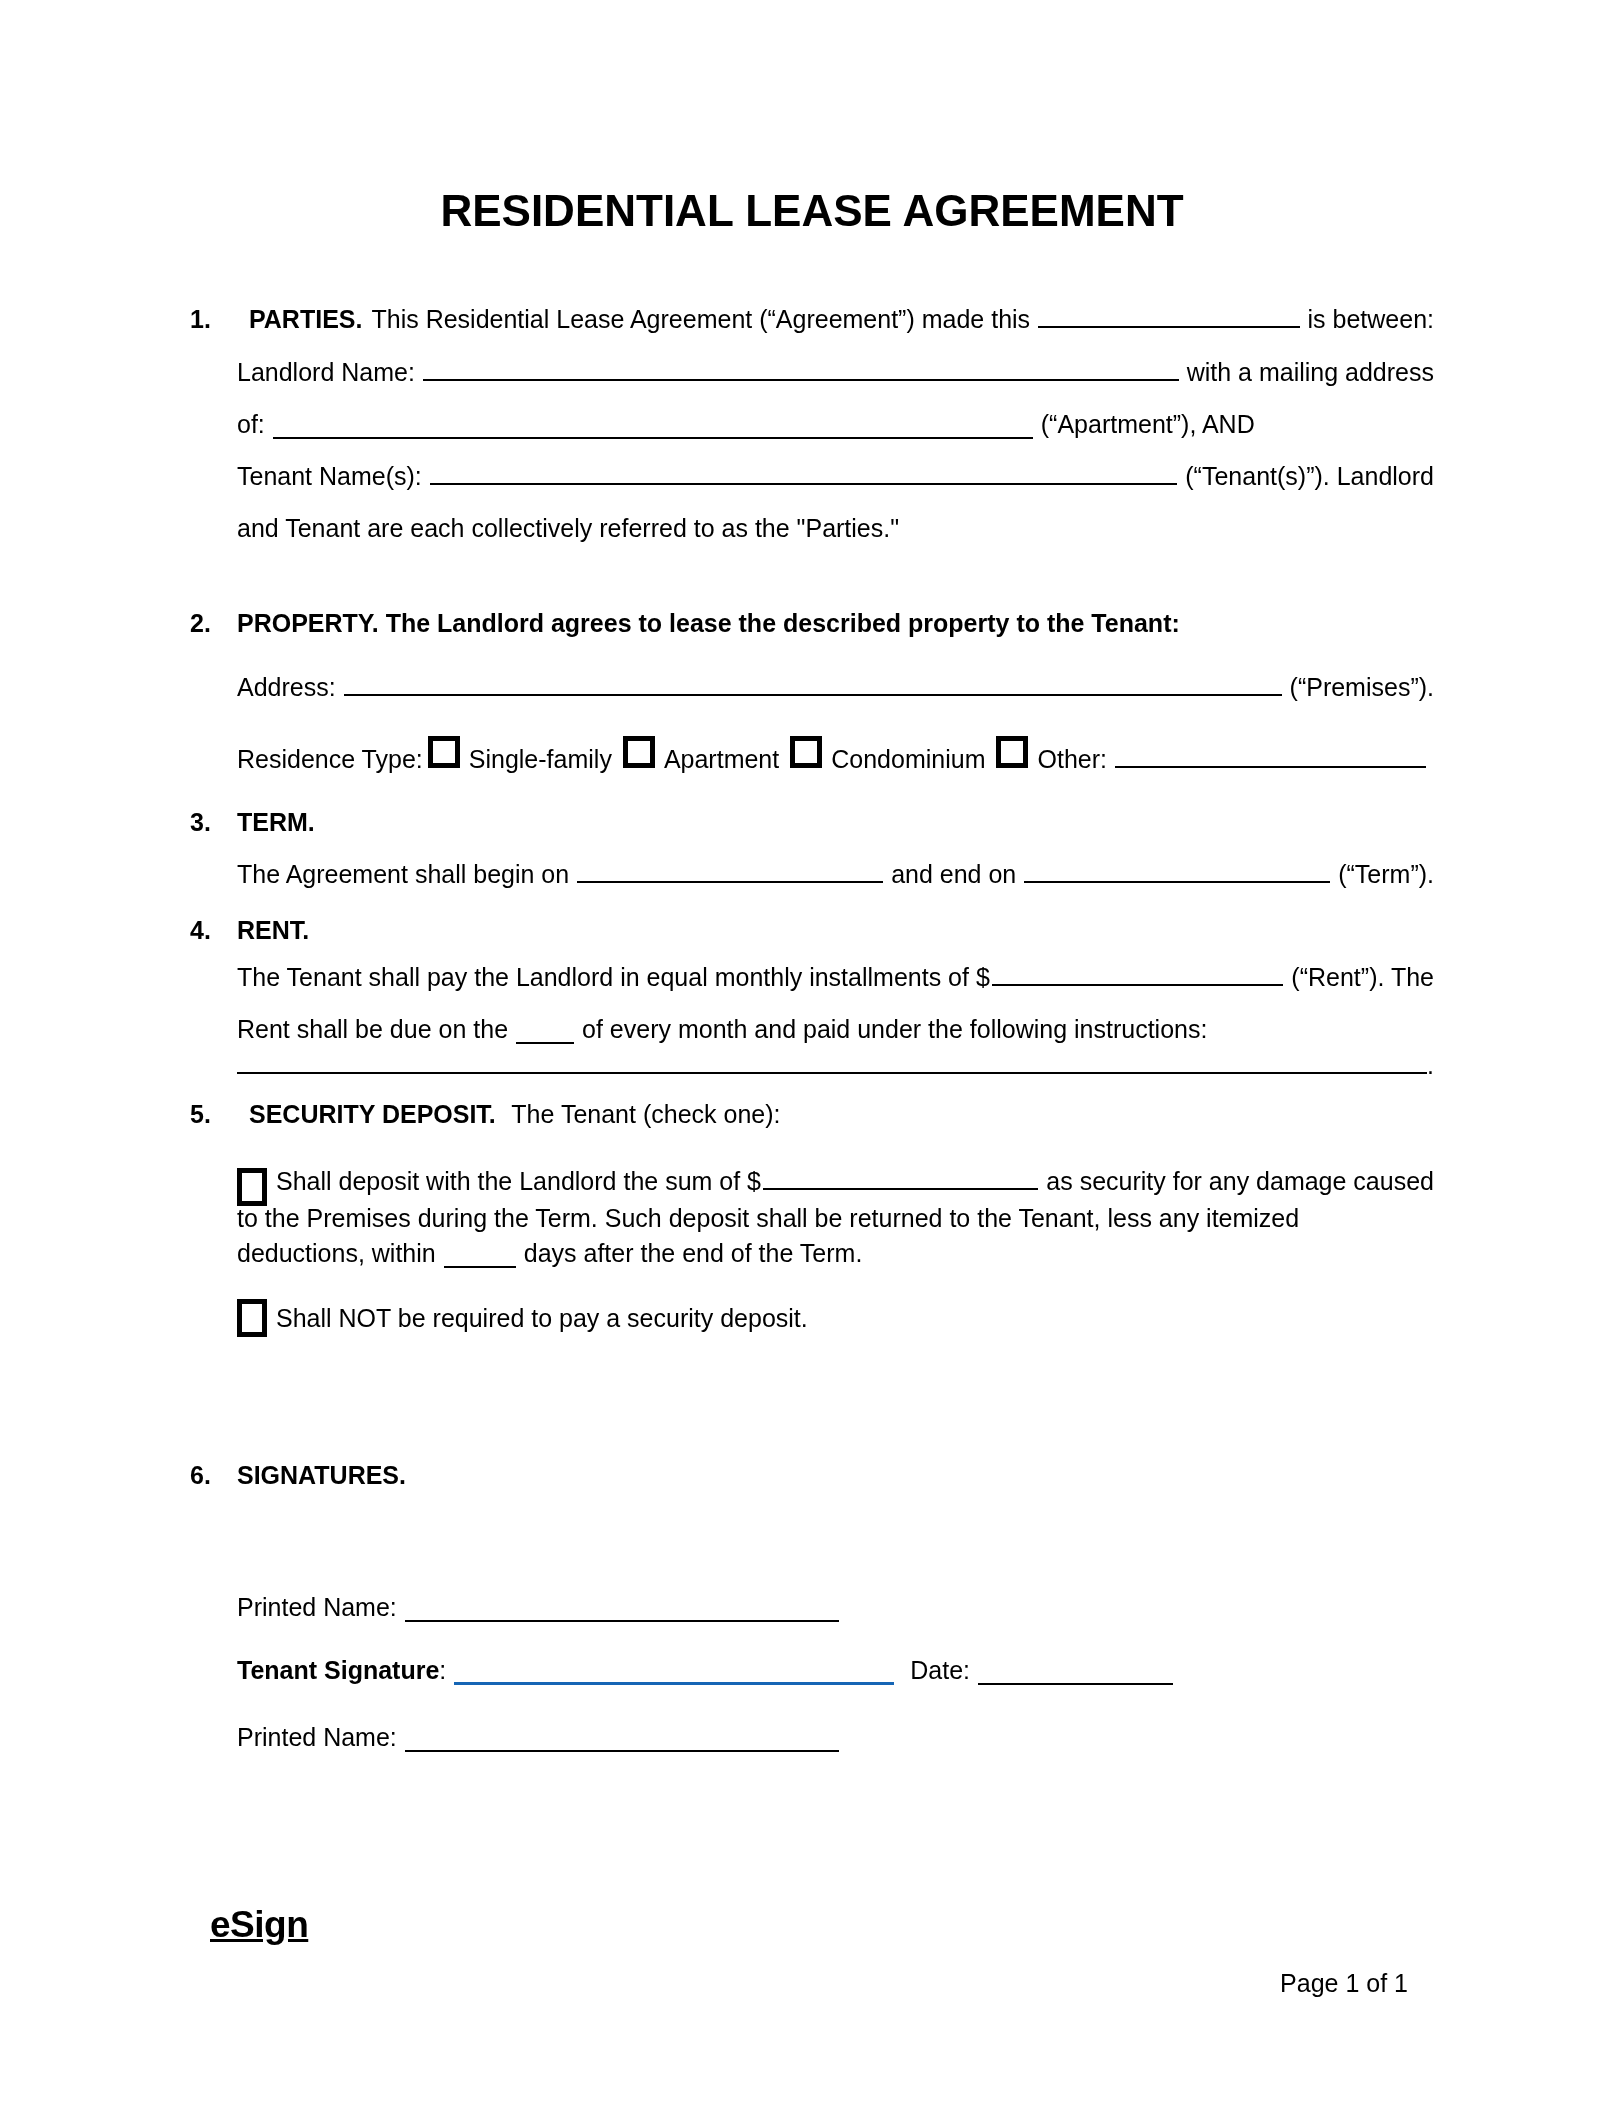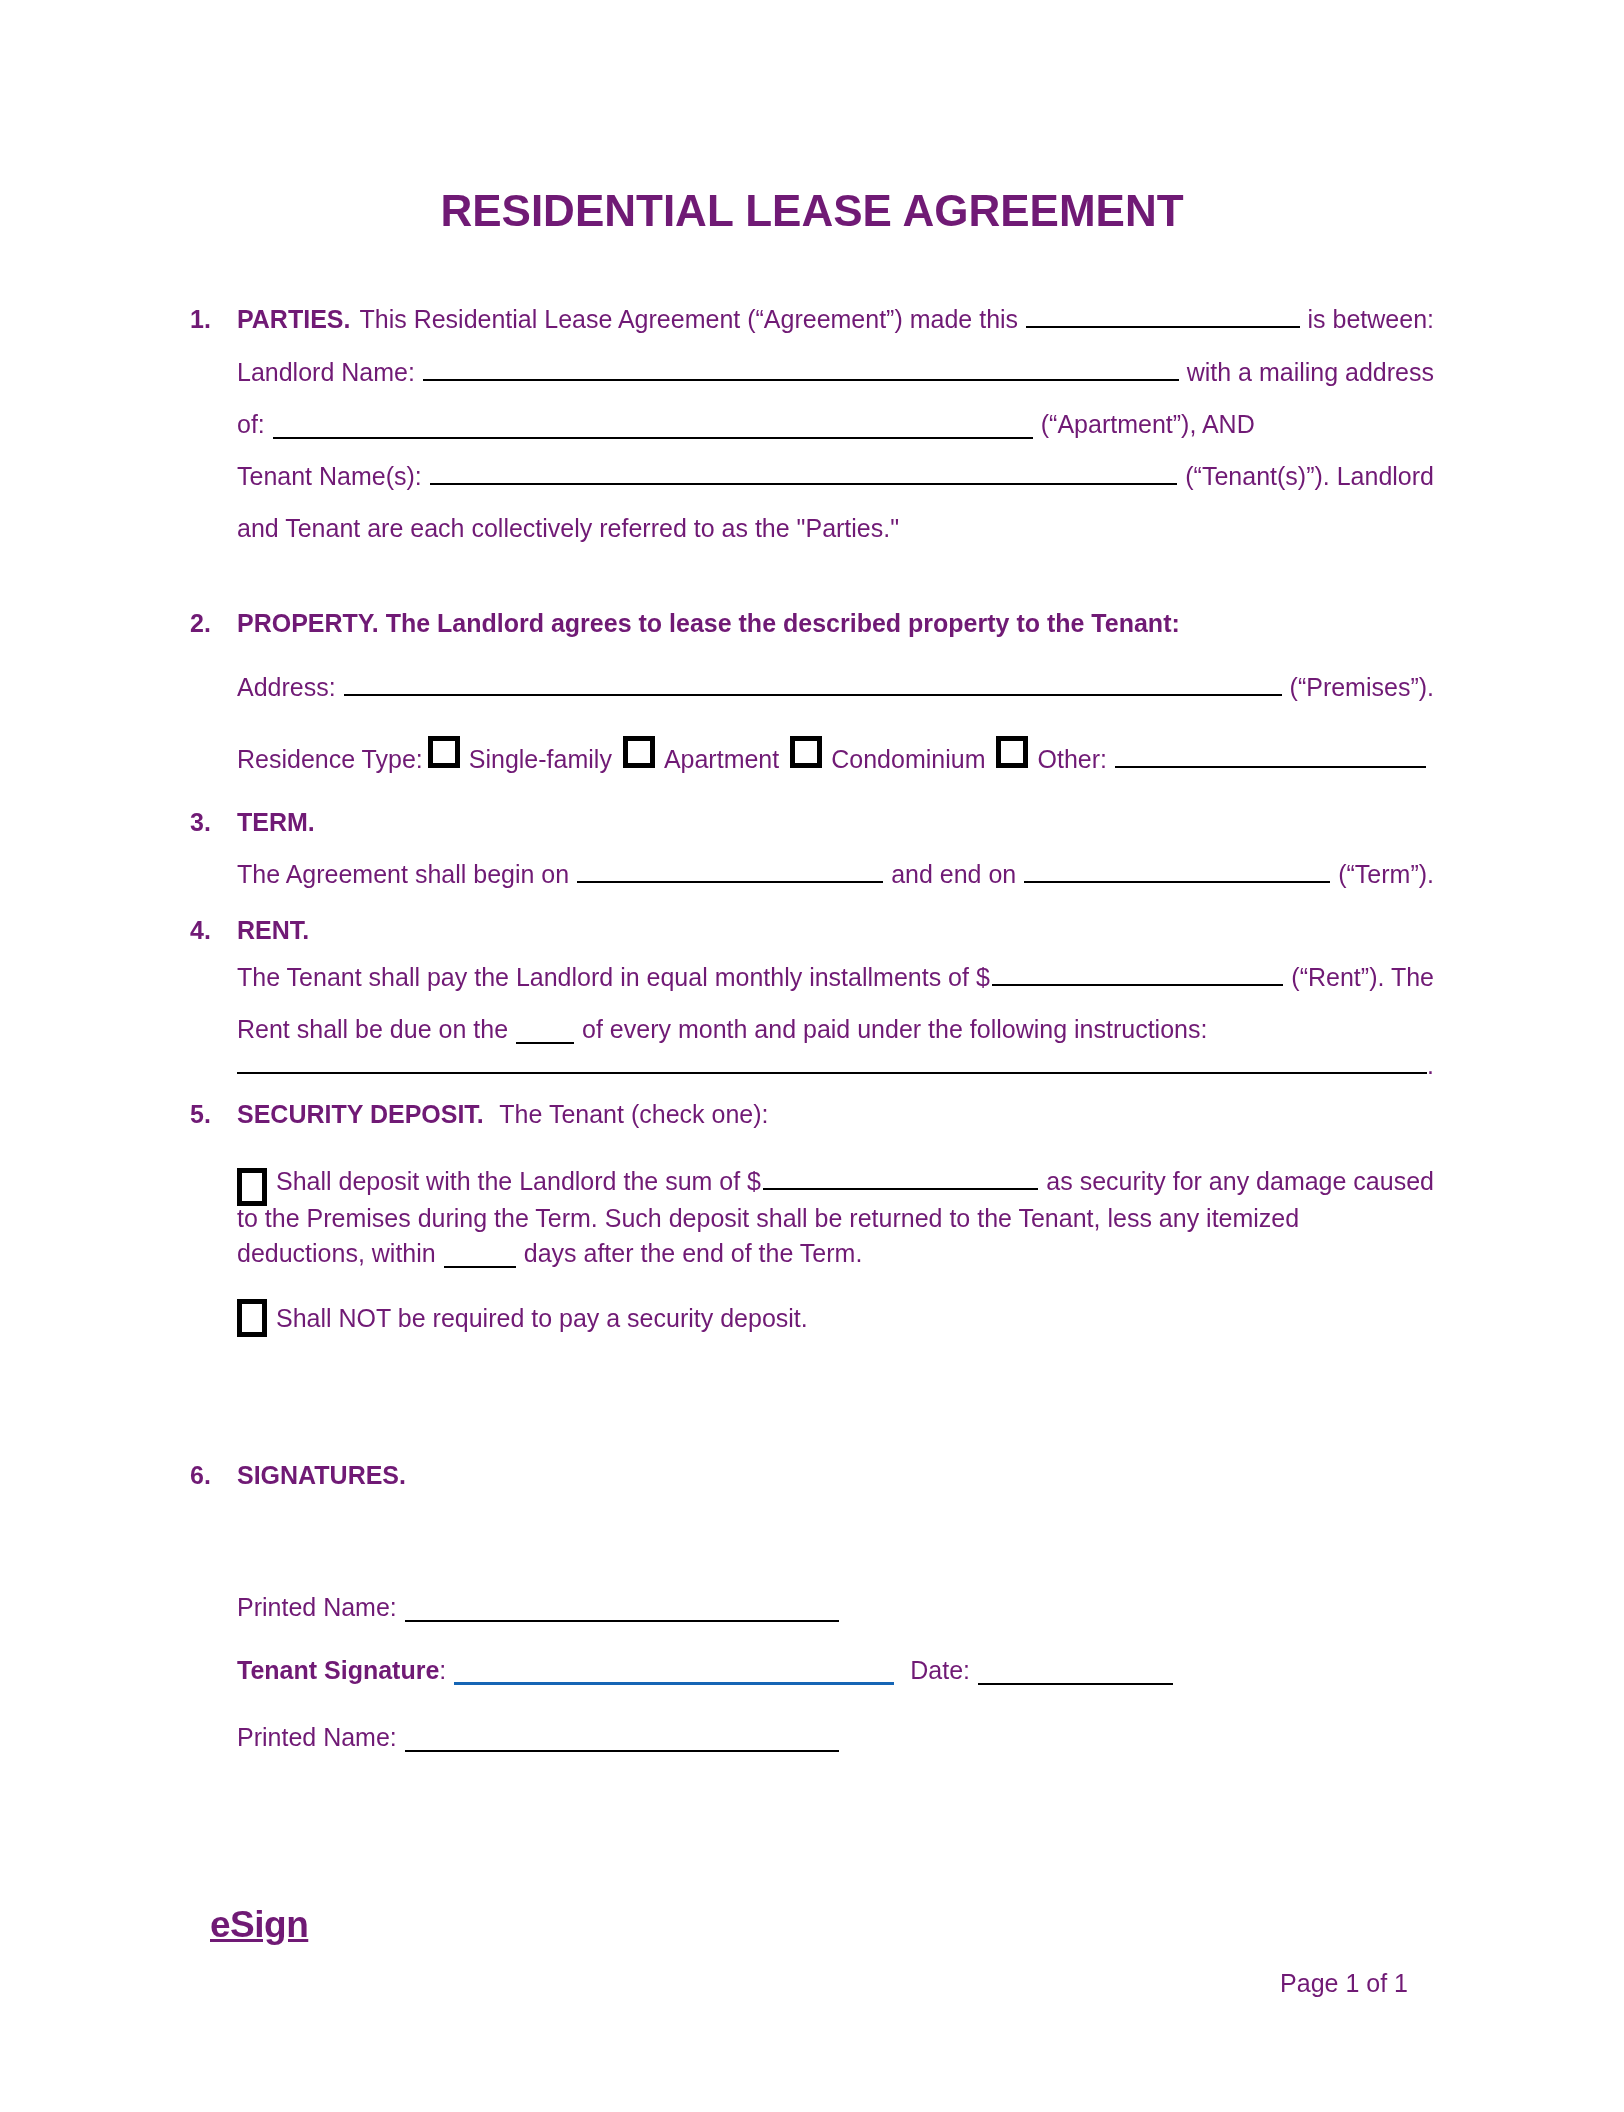"RESIDENTIAL LEASE AGREEMENT" .page { color: #701a75 -> #000000 }
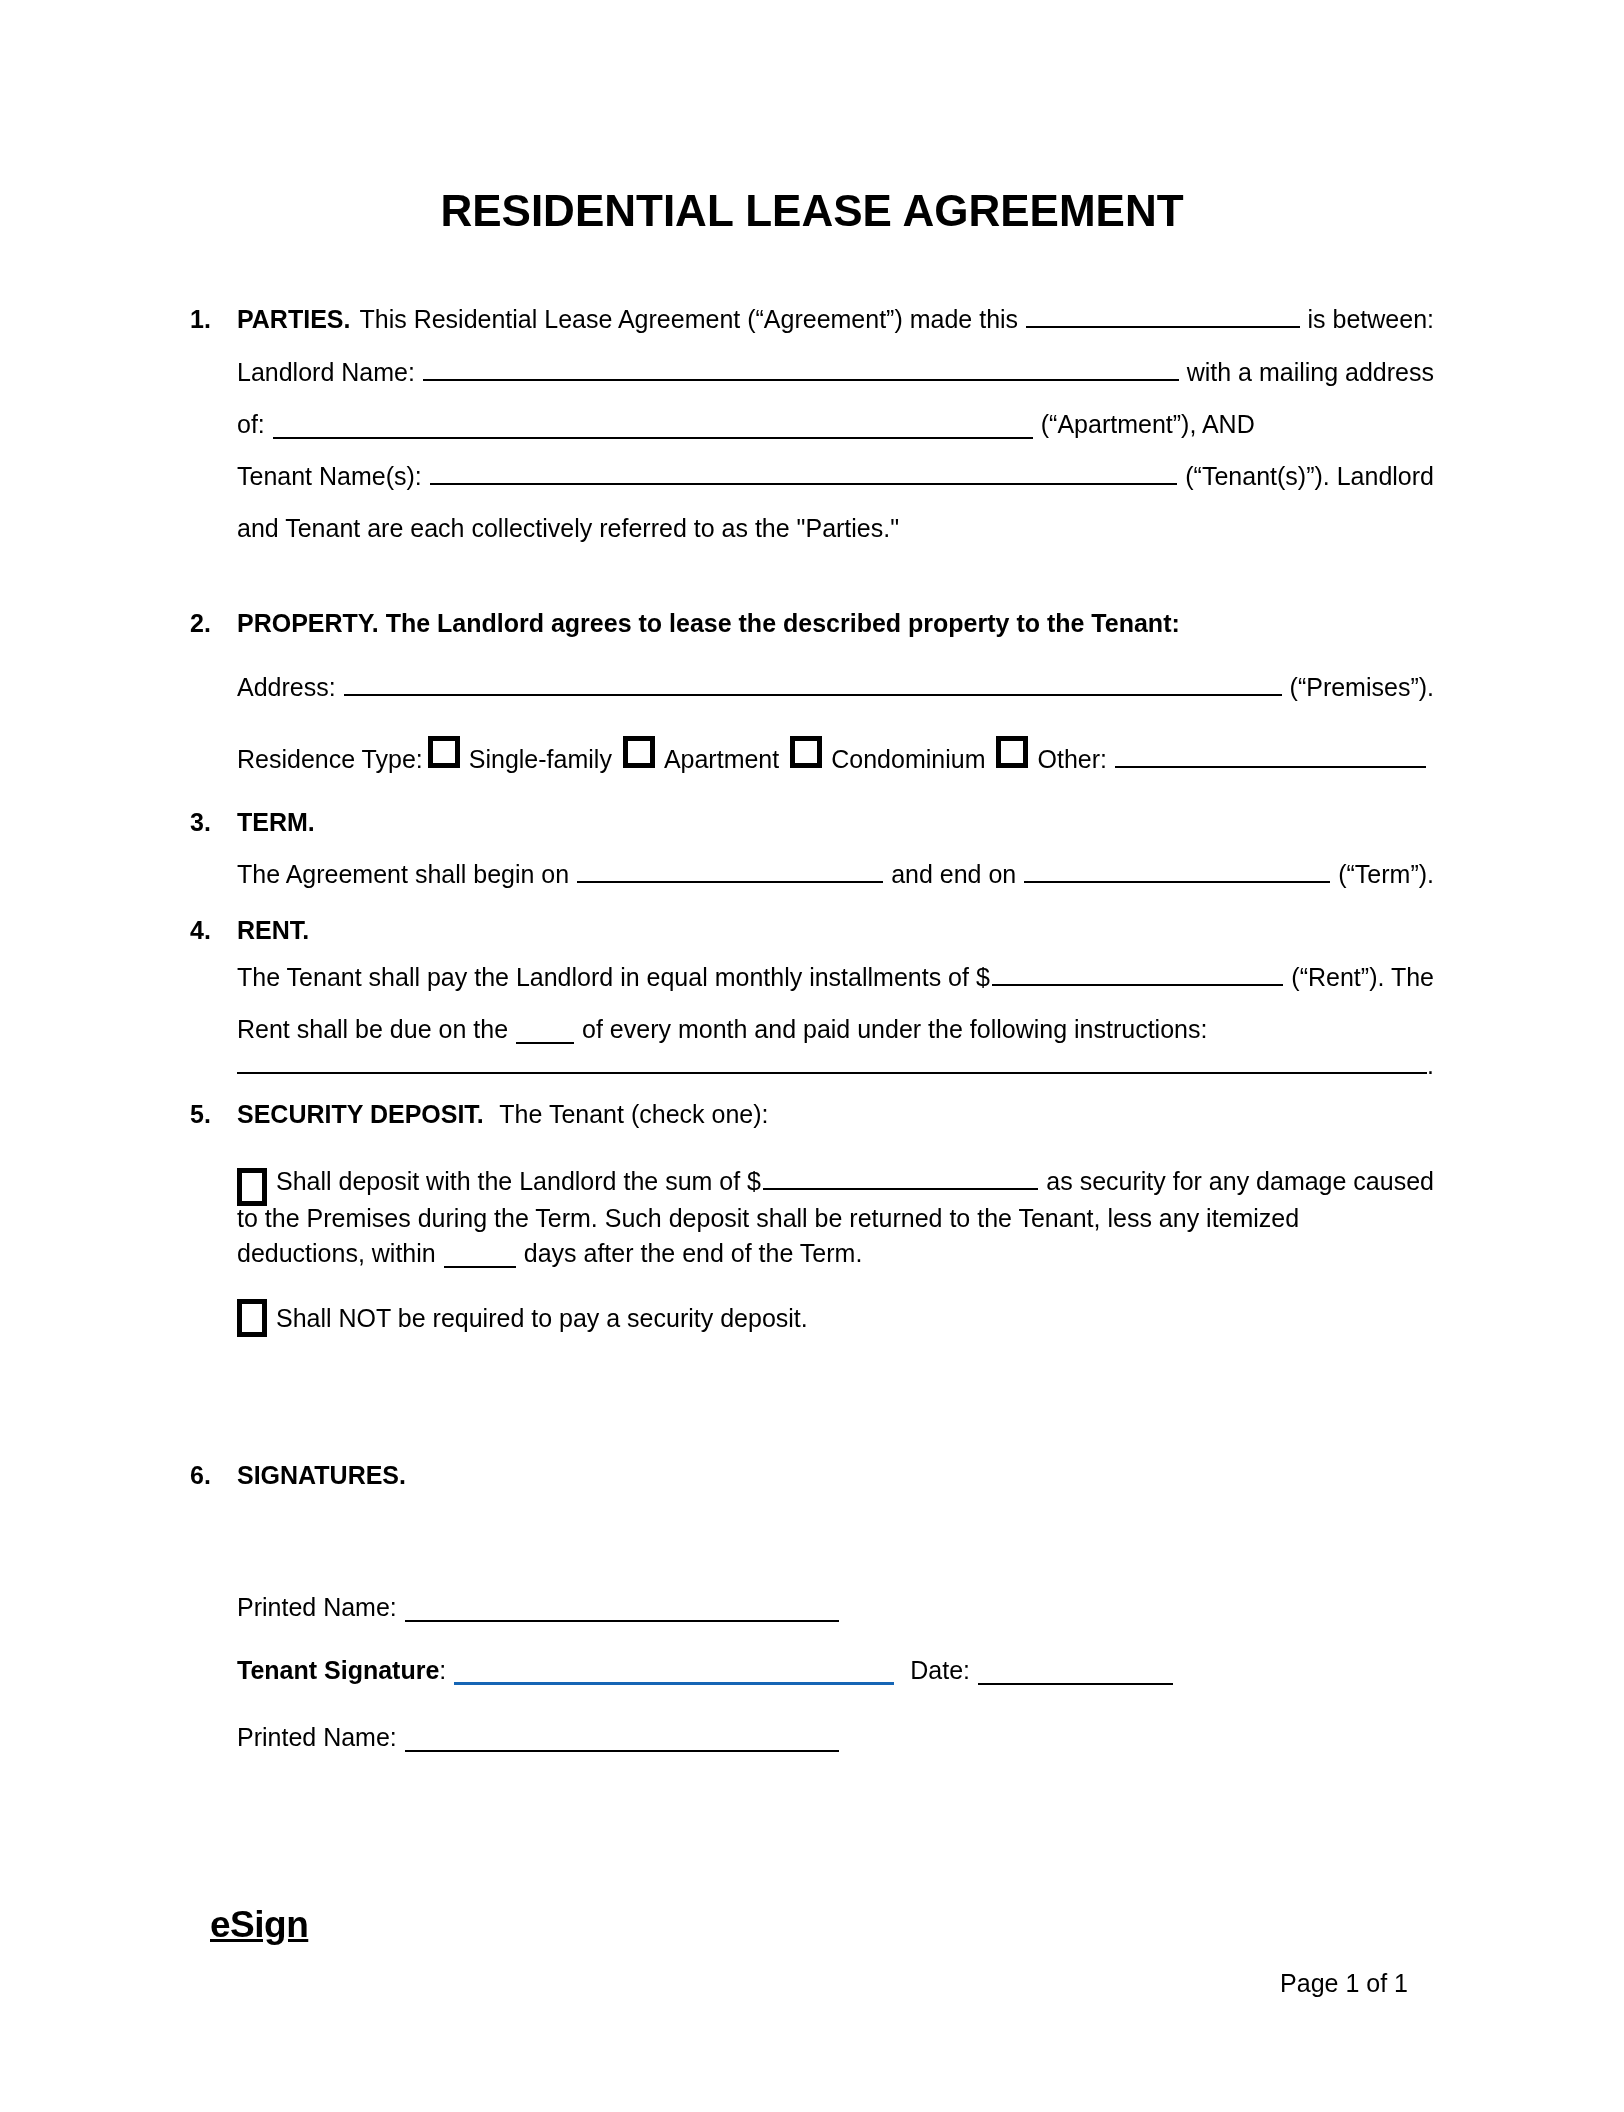"PARTIES." .mr { margin-left: none -> 12px }
